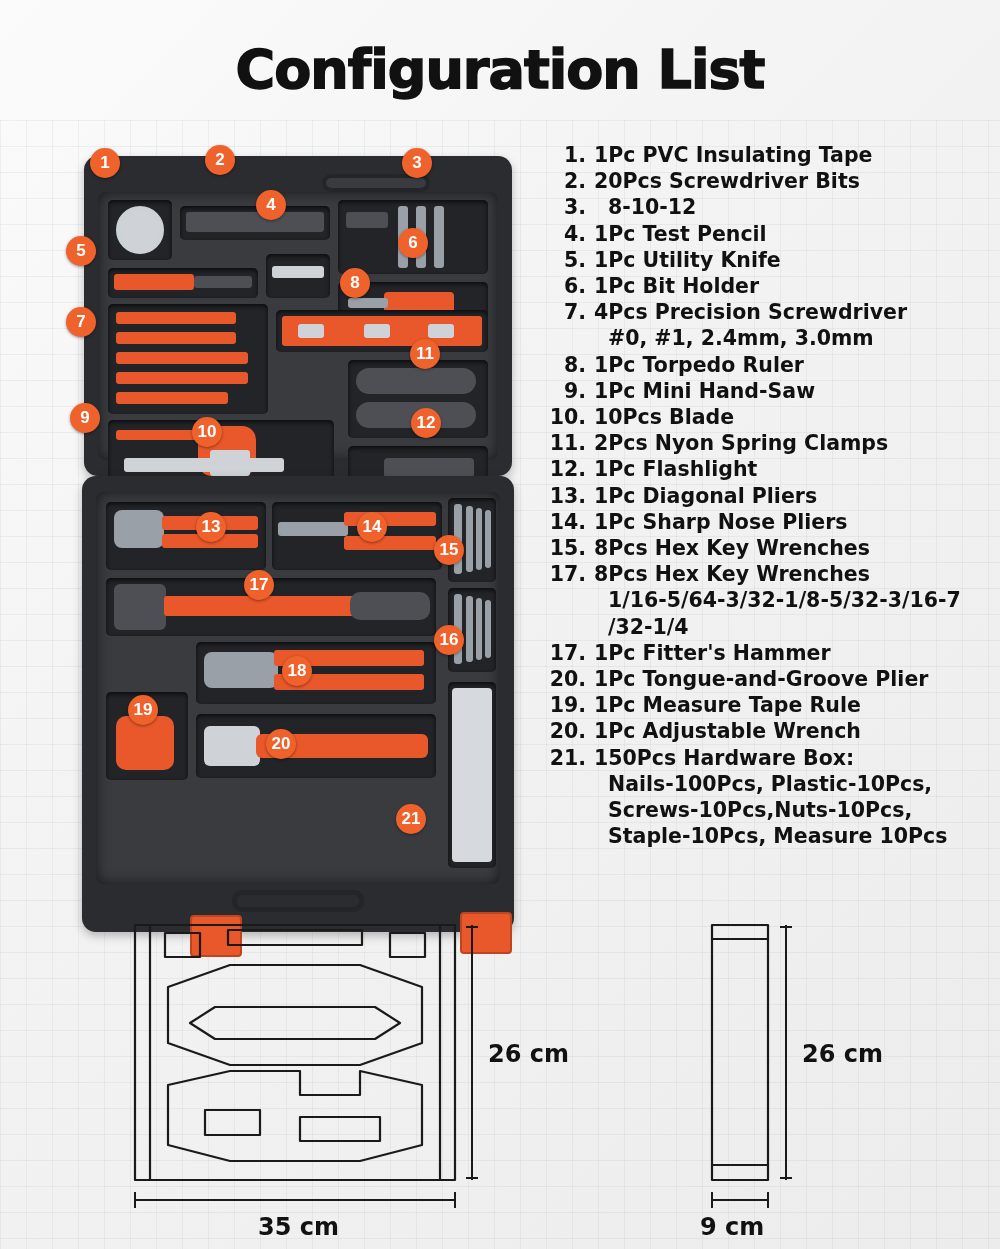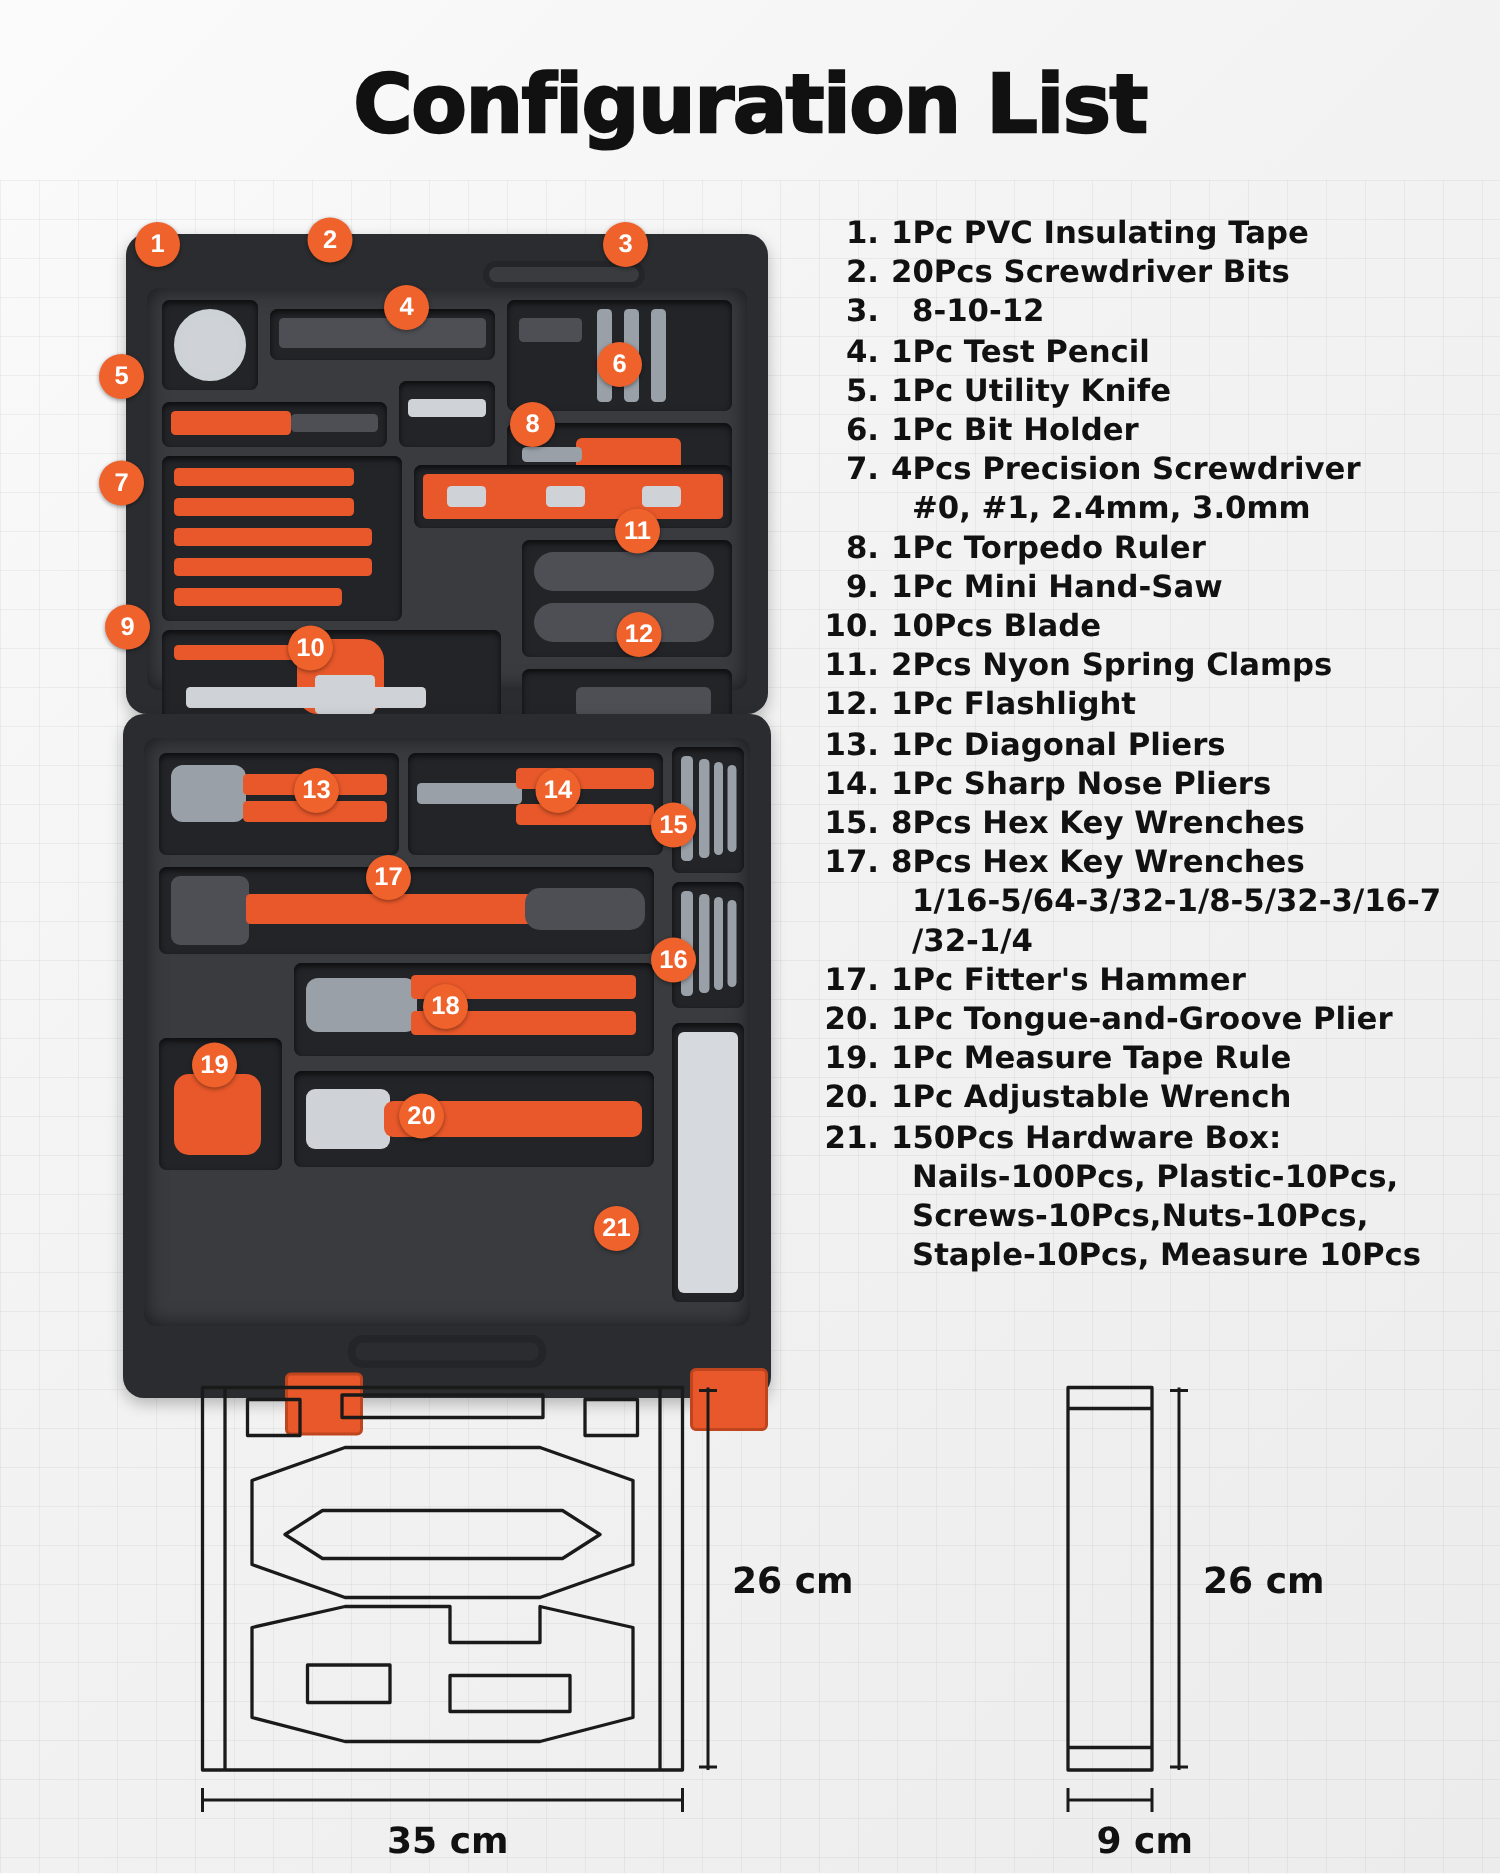"9 cm" div.dimlabel { margin-left: 31px -> none }
